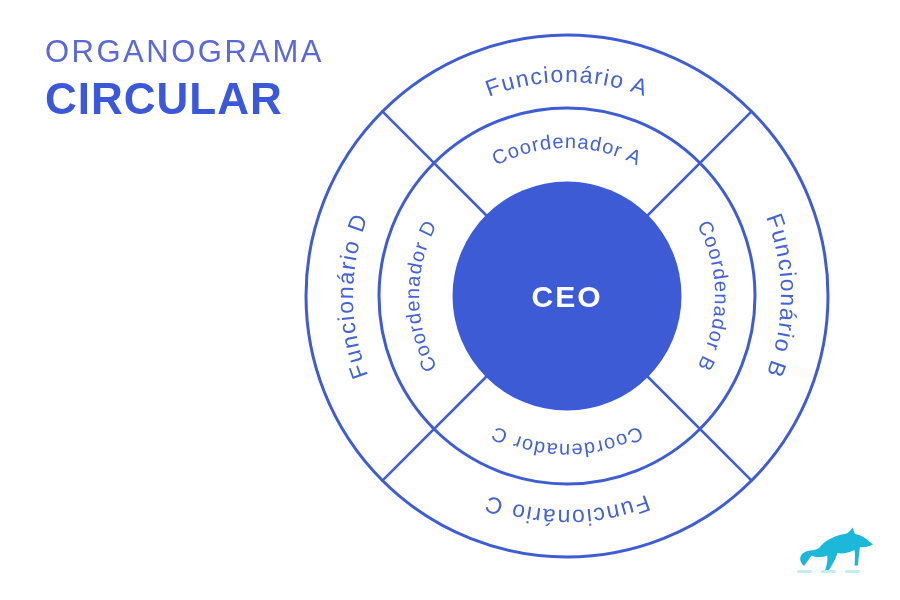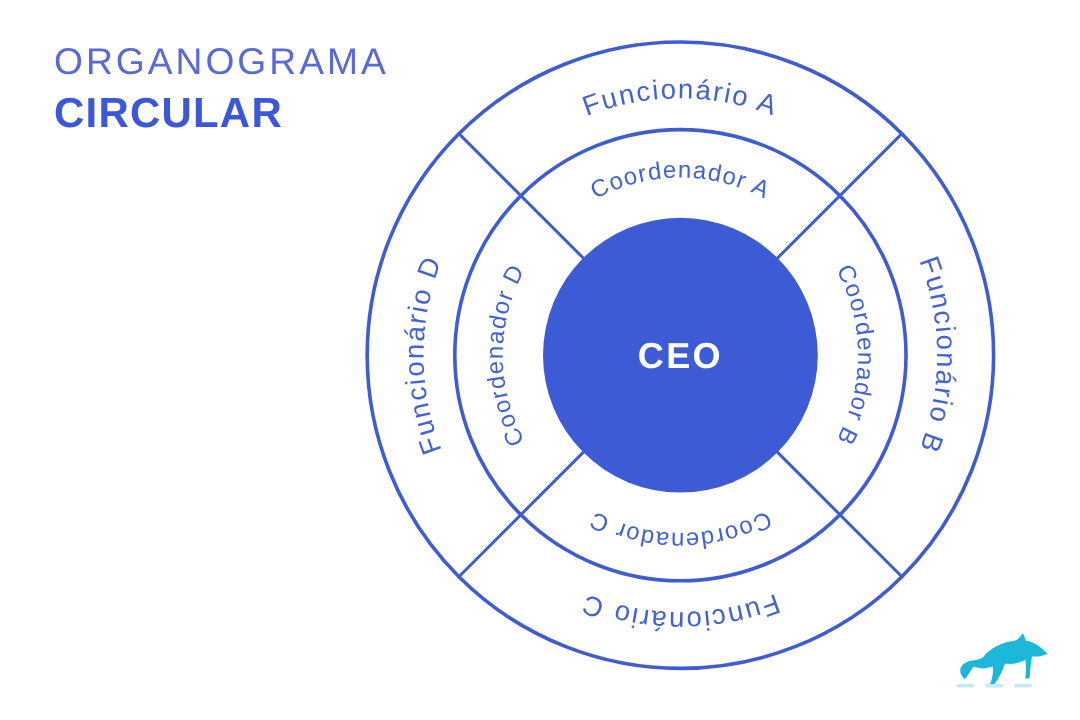"CIRCULAR" .title-line2 { font-size: 35px -> 44px }
